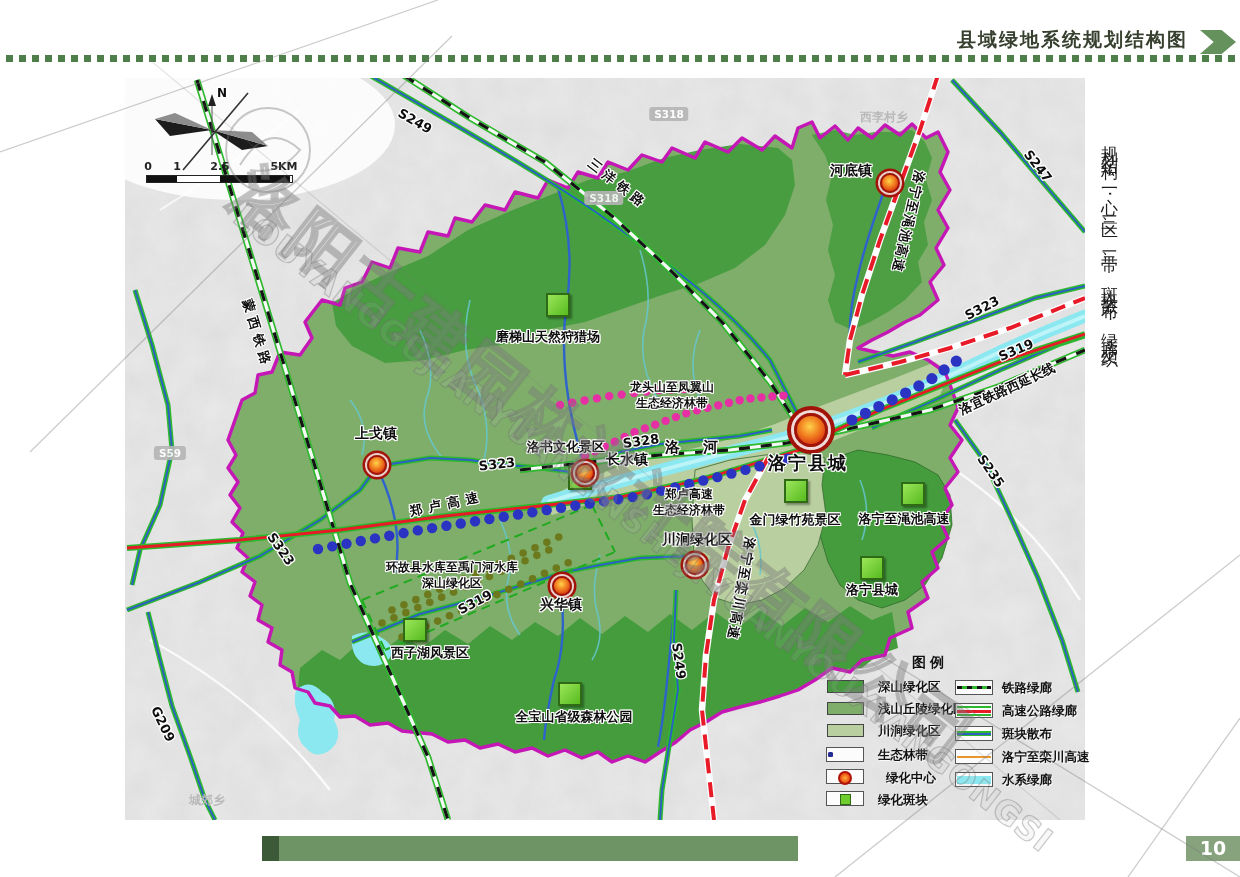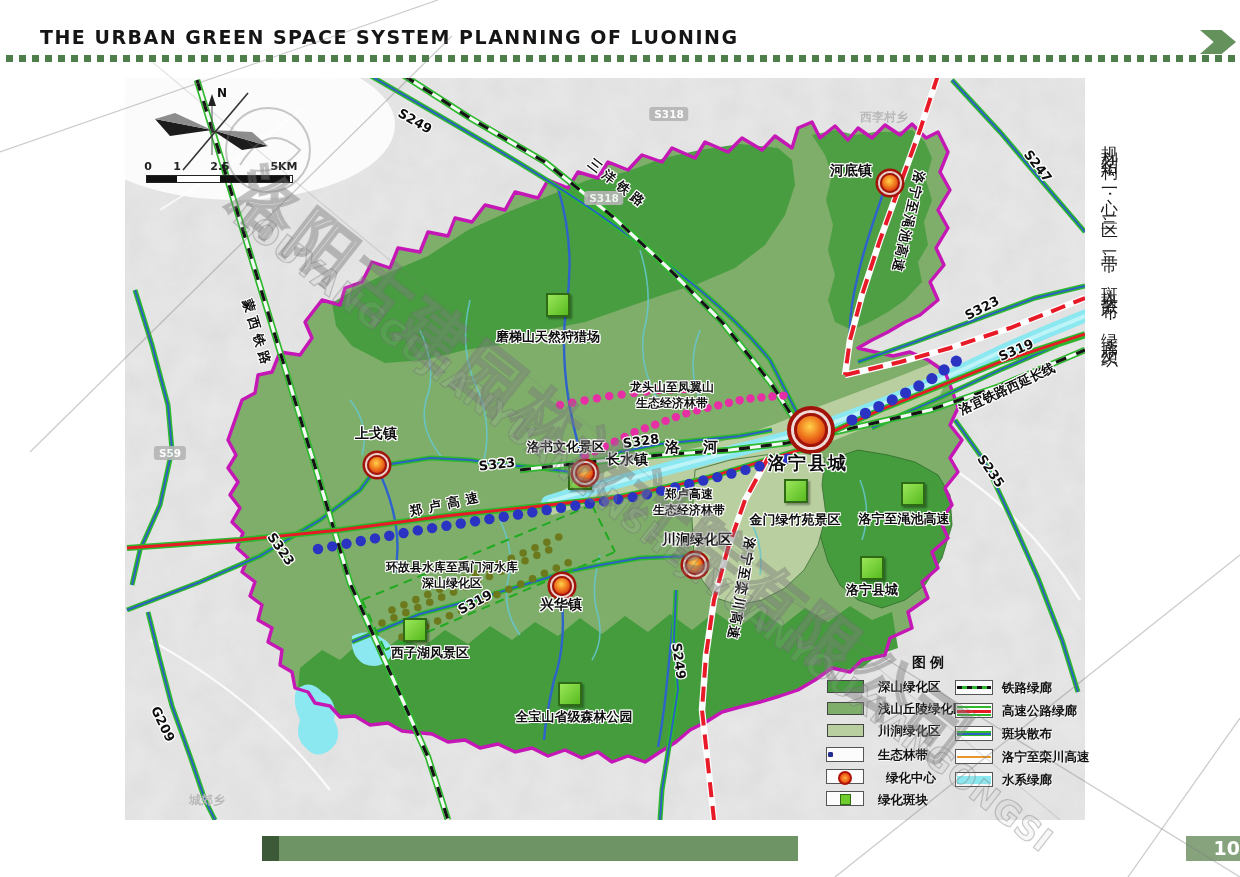"THE URBAN GREEN SPACE SYSTEM" div.hdr-en { html: <div>THE URBAN GREEN SPACE SYSTEM PLANNING OF LUONING</div> -> none }
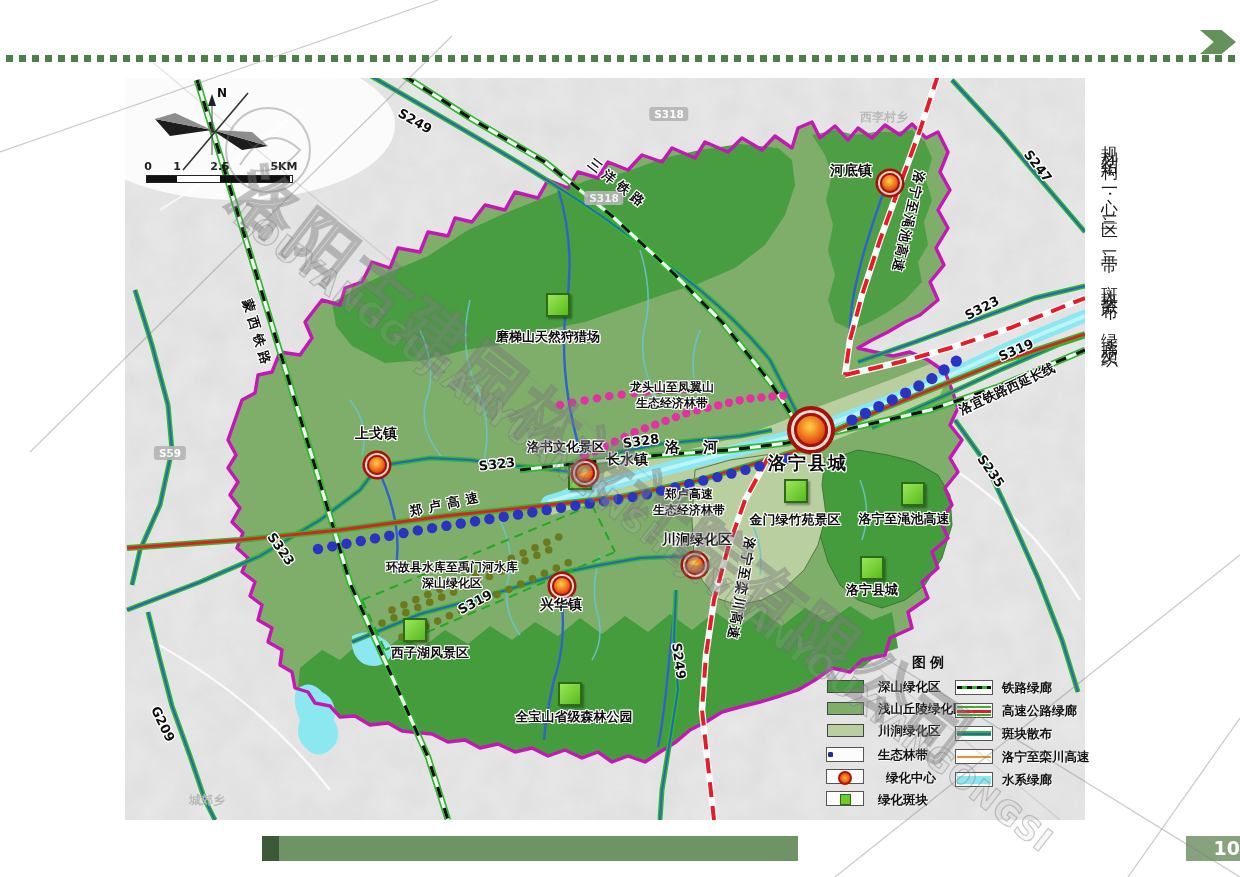"县域绿地系统规划结构图" div.hdr-cn { html: none -> <div>县域绿地系统规划结构图</div> }
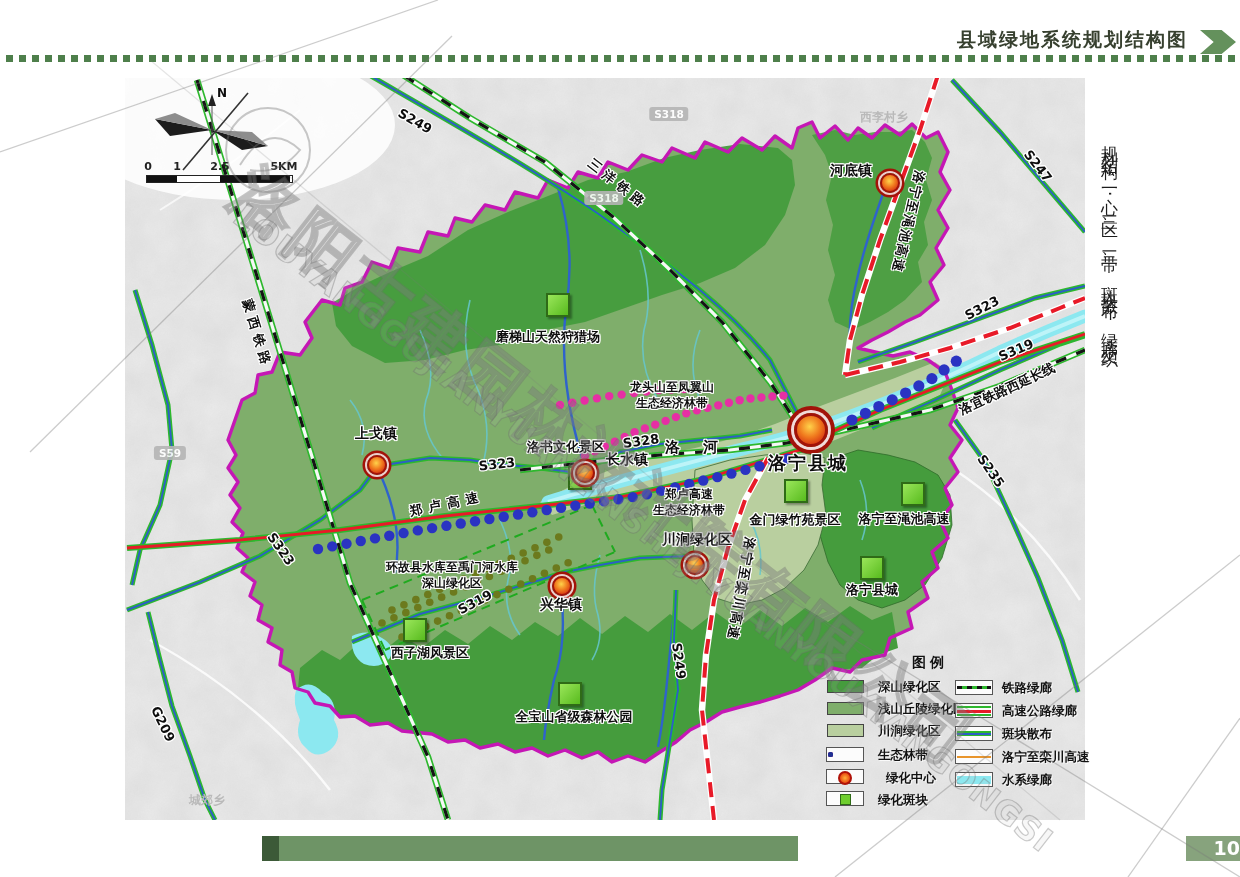"10" .ft-page { text-align: right -> center }
